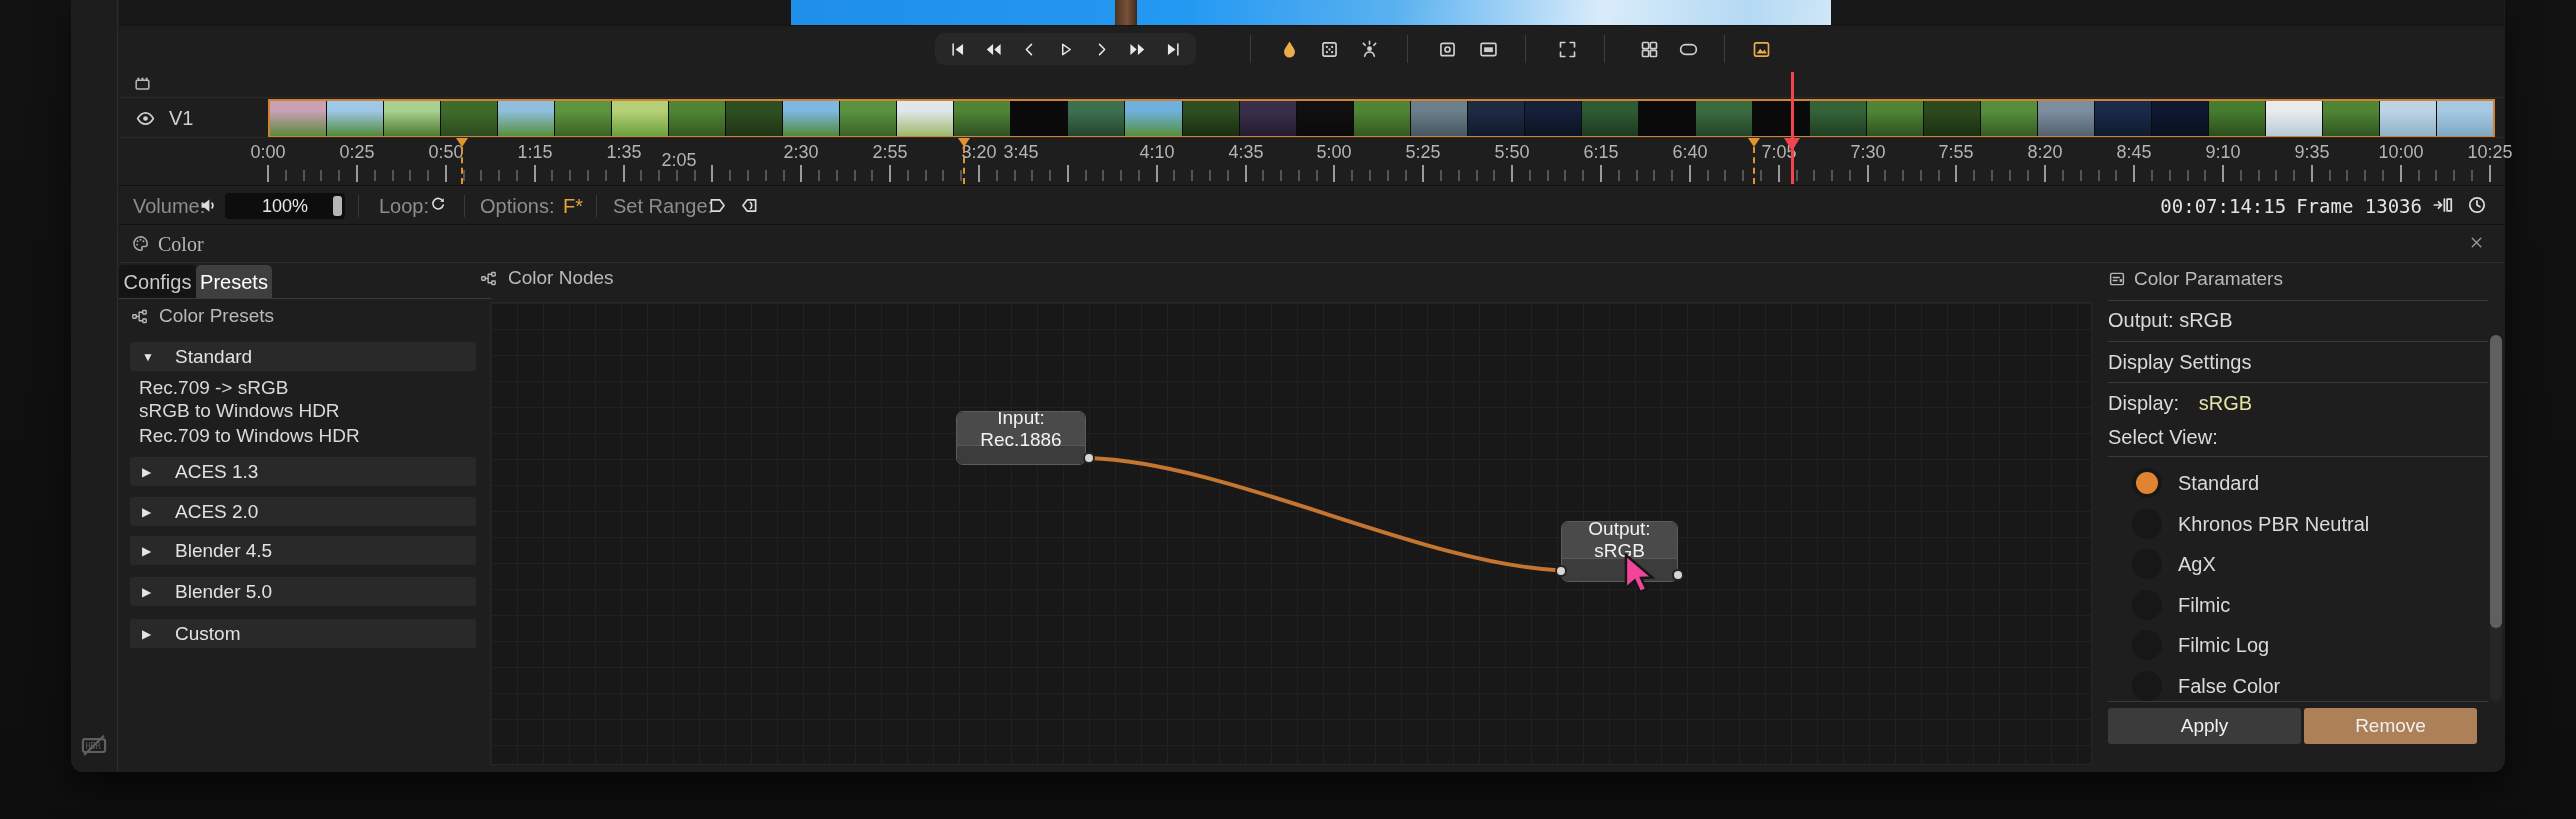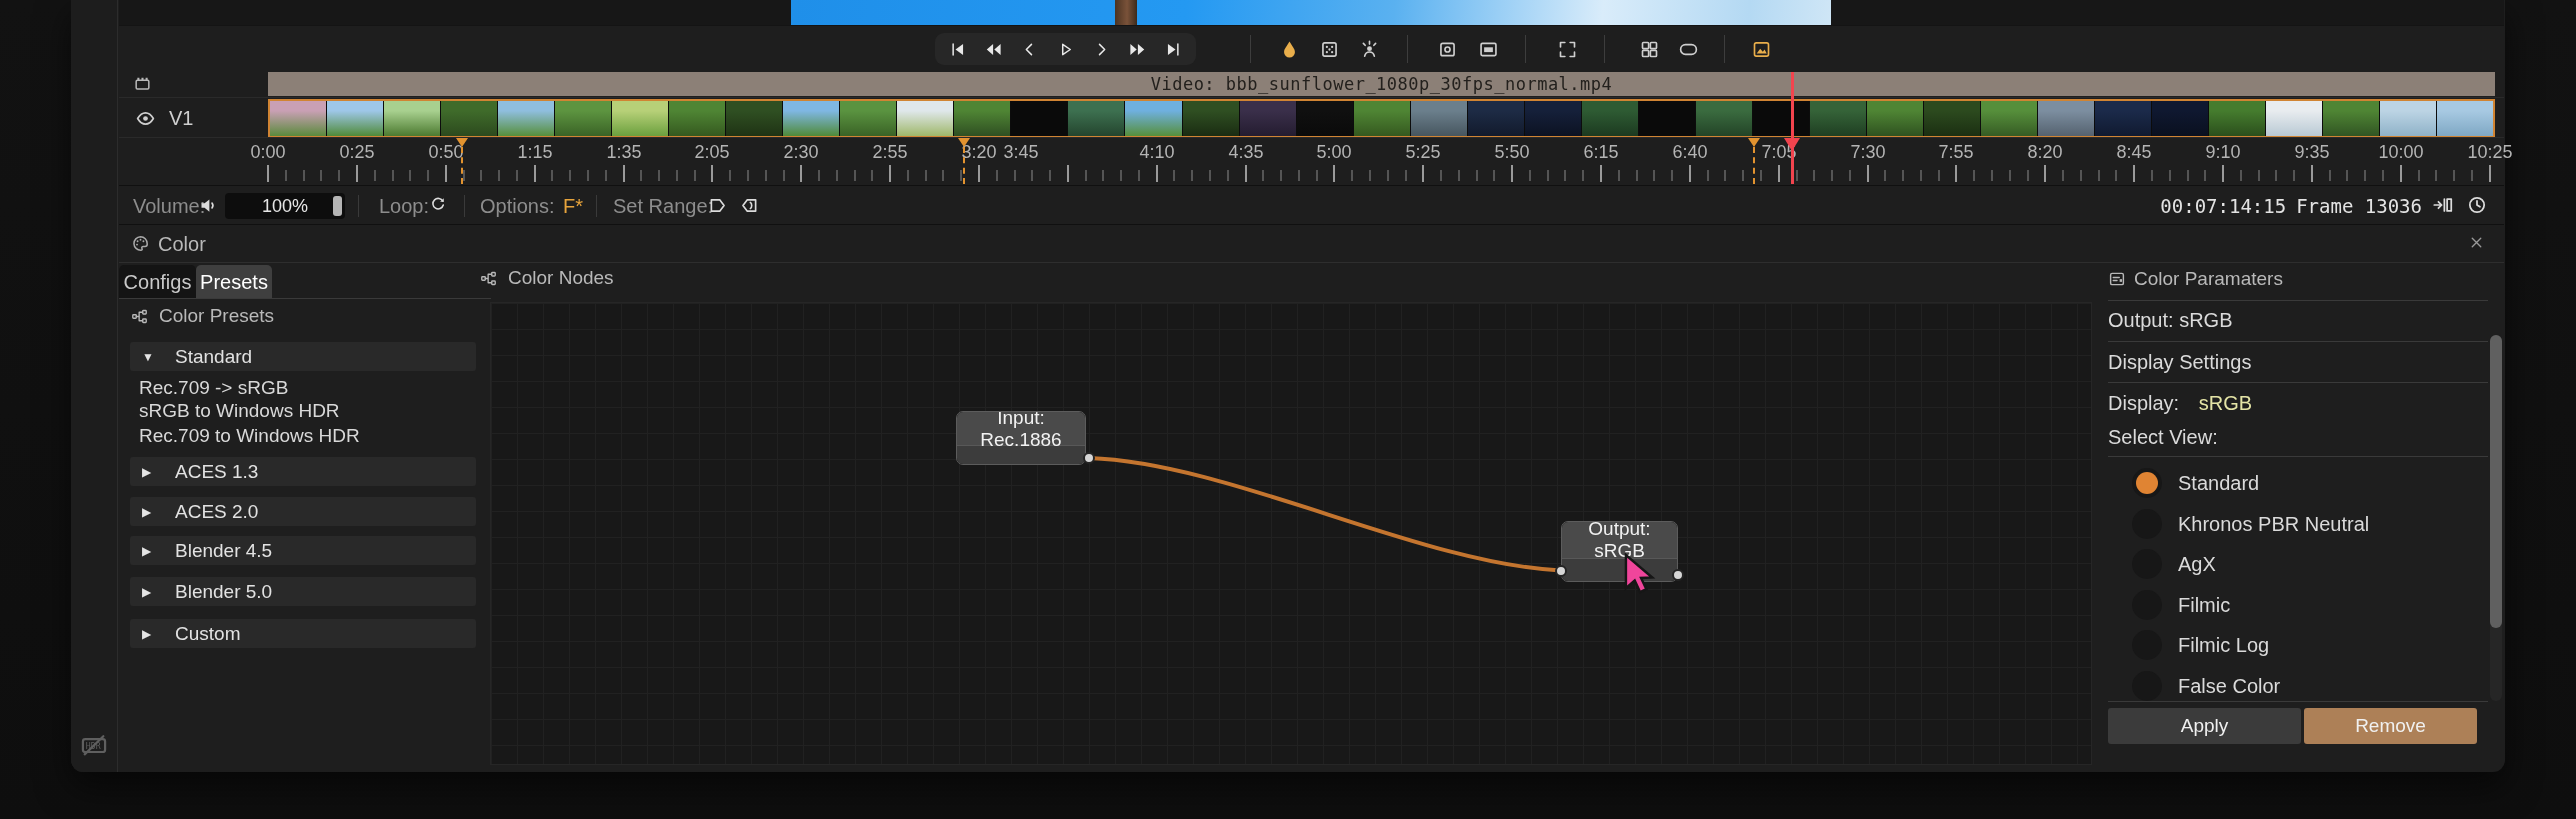"Video:" div.clipbar { html: <div> <span>Video: bbb_sunflower_1080p_30fps_normal.mp4</span> </div> -> none }
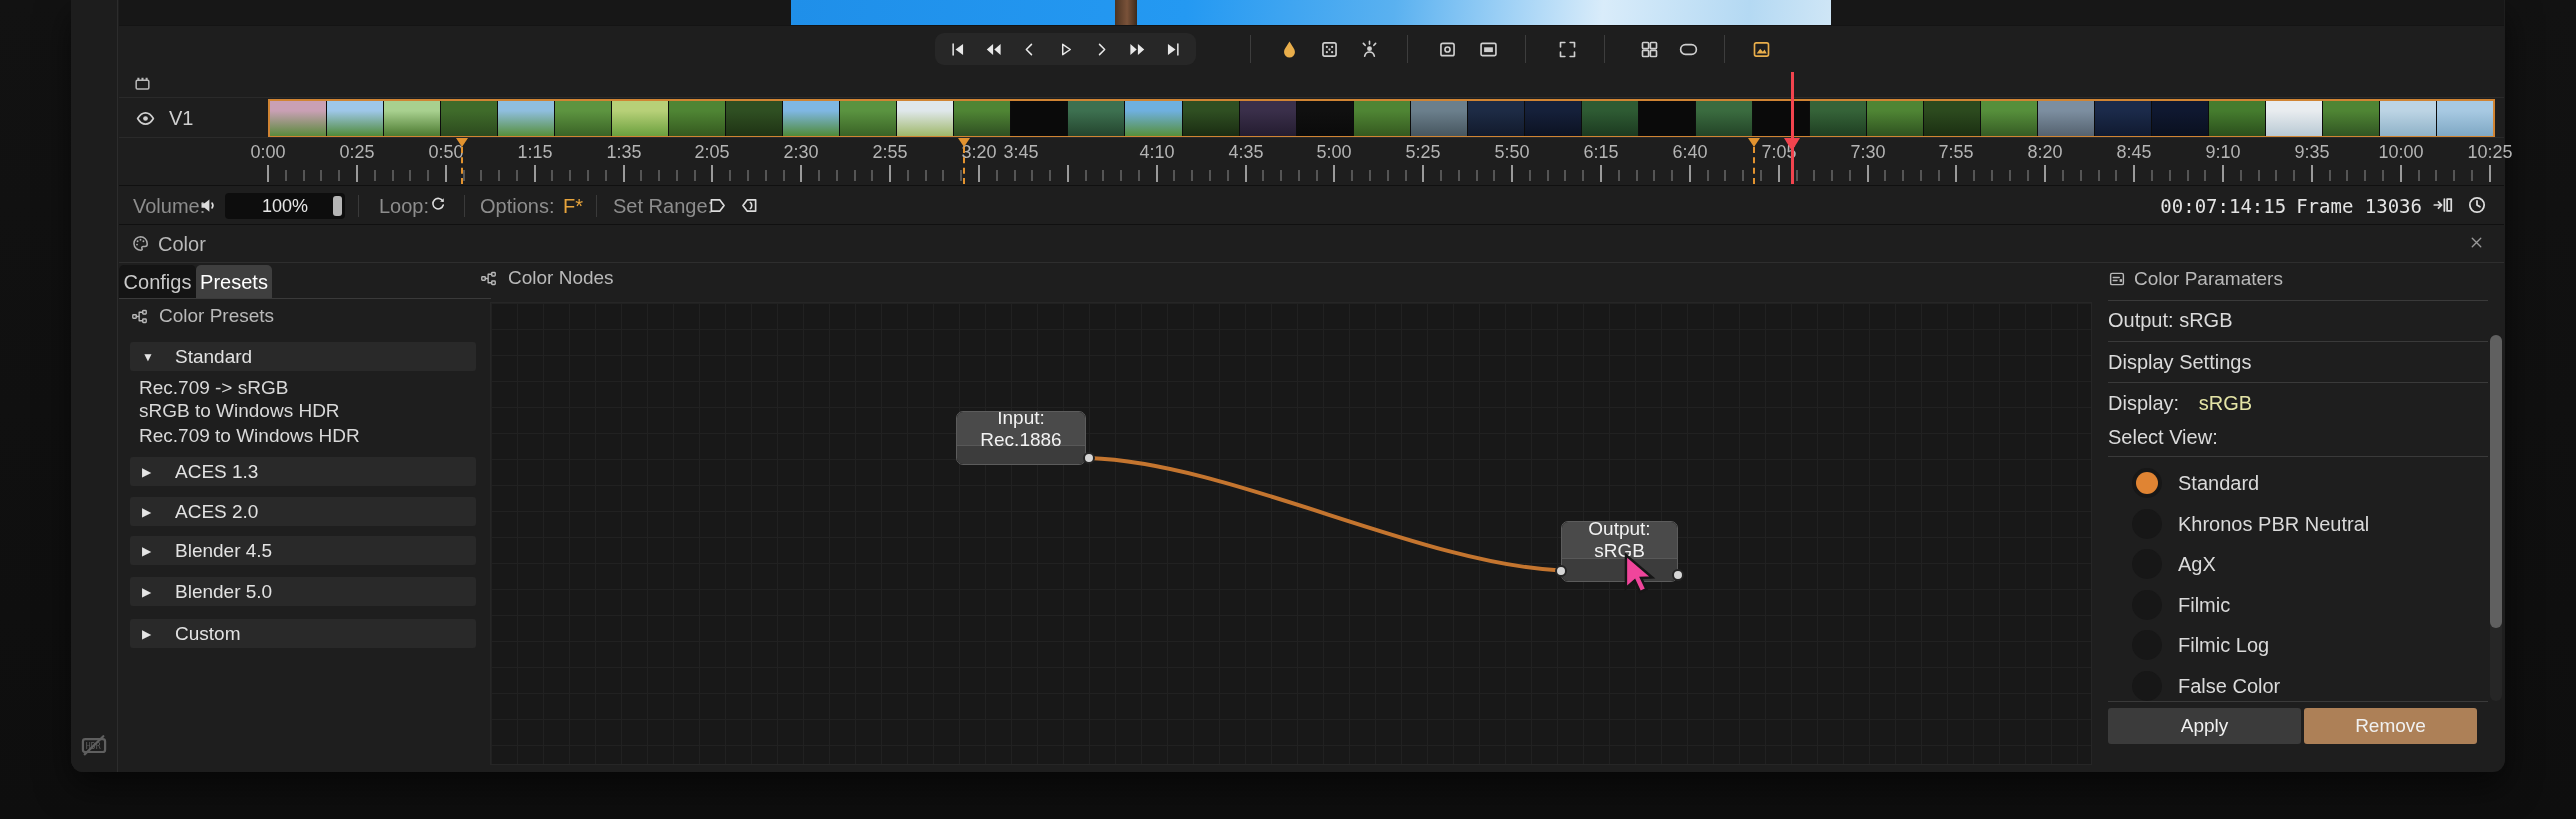"2:05" span.lbl { left: 593px -> 560px; margin-top: none -> 8px }
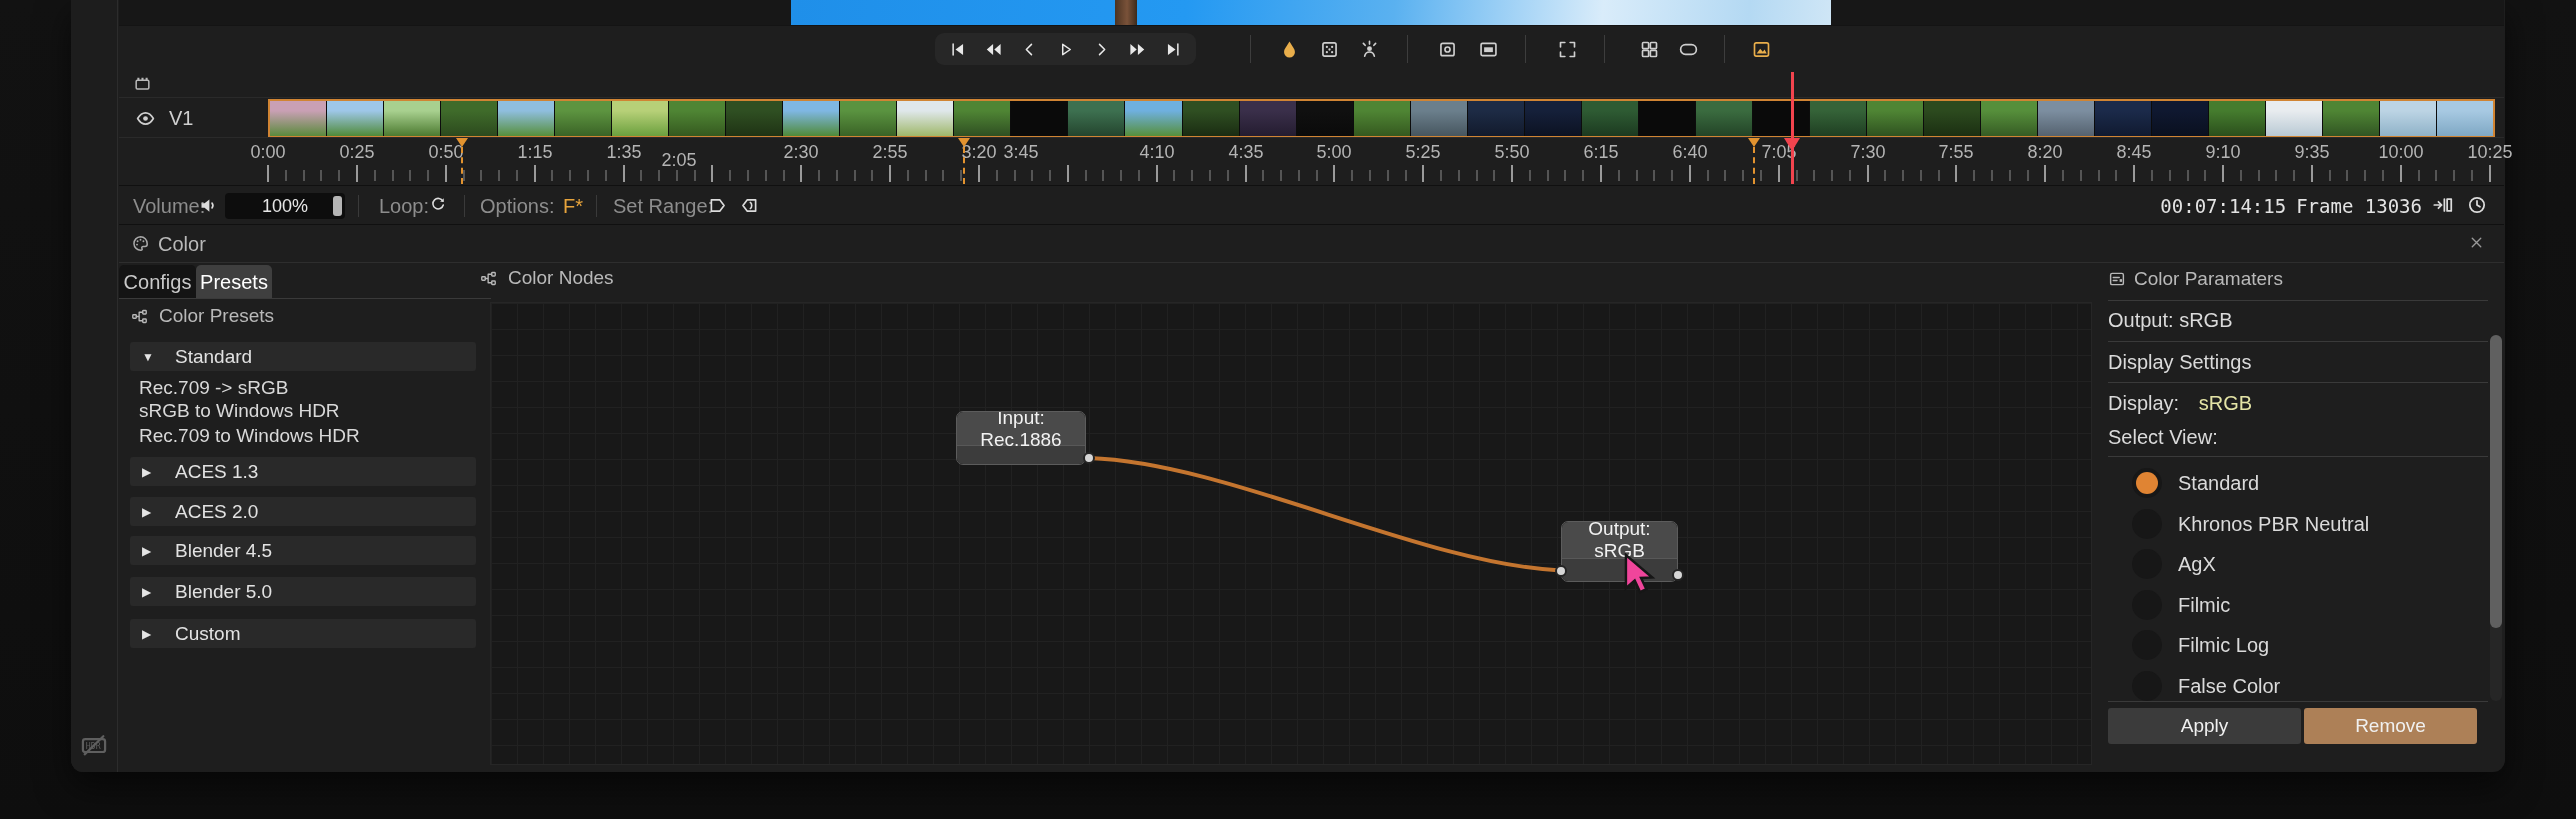"Color" .cp-head { font-family: none -> Liberation Serif, serif }
